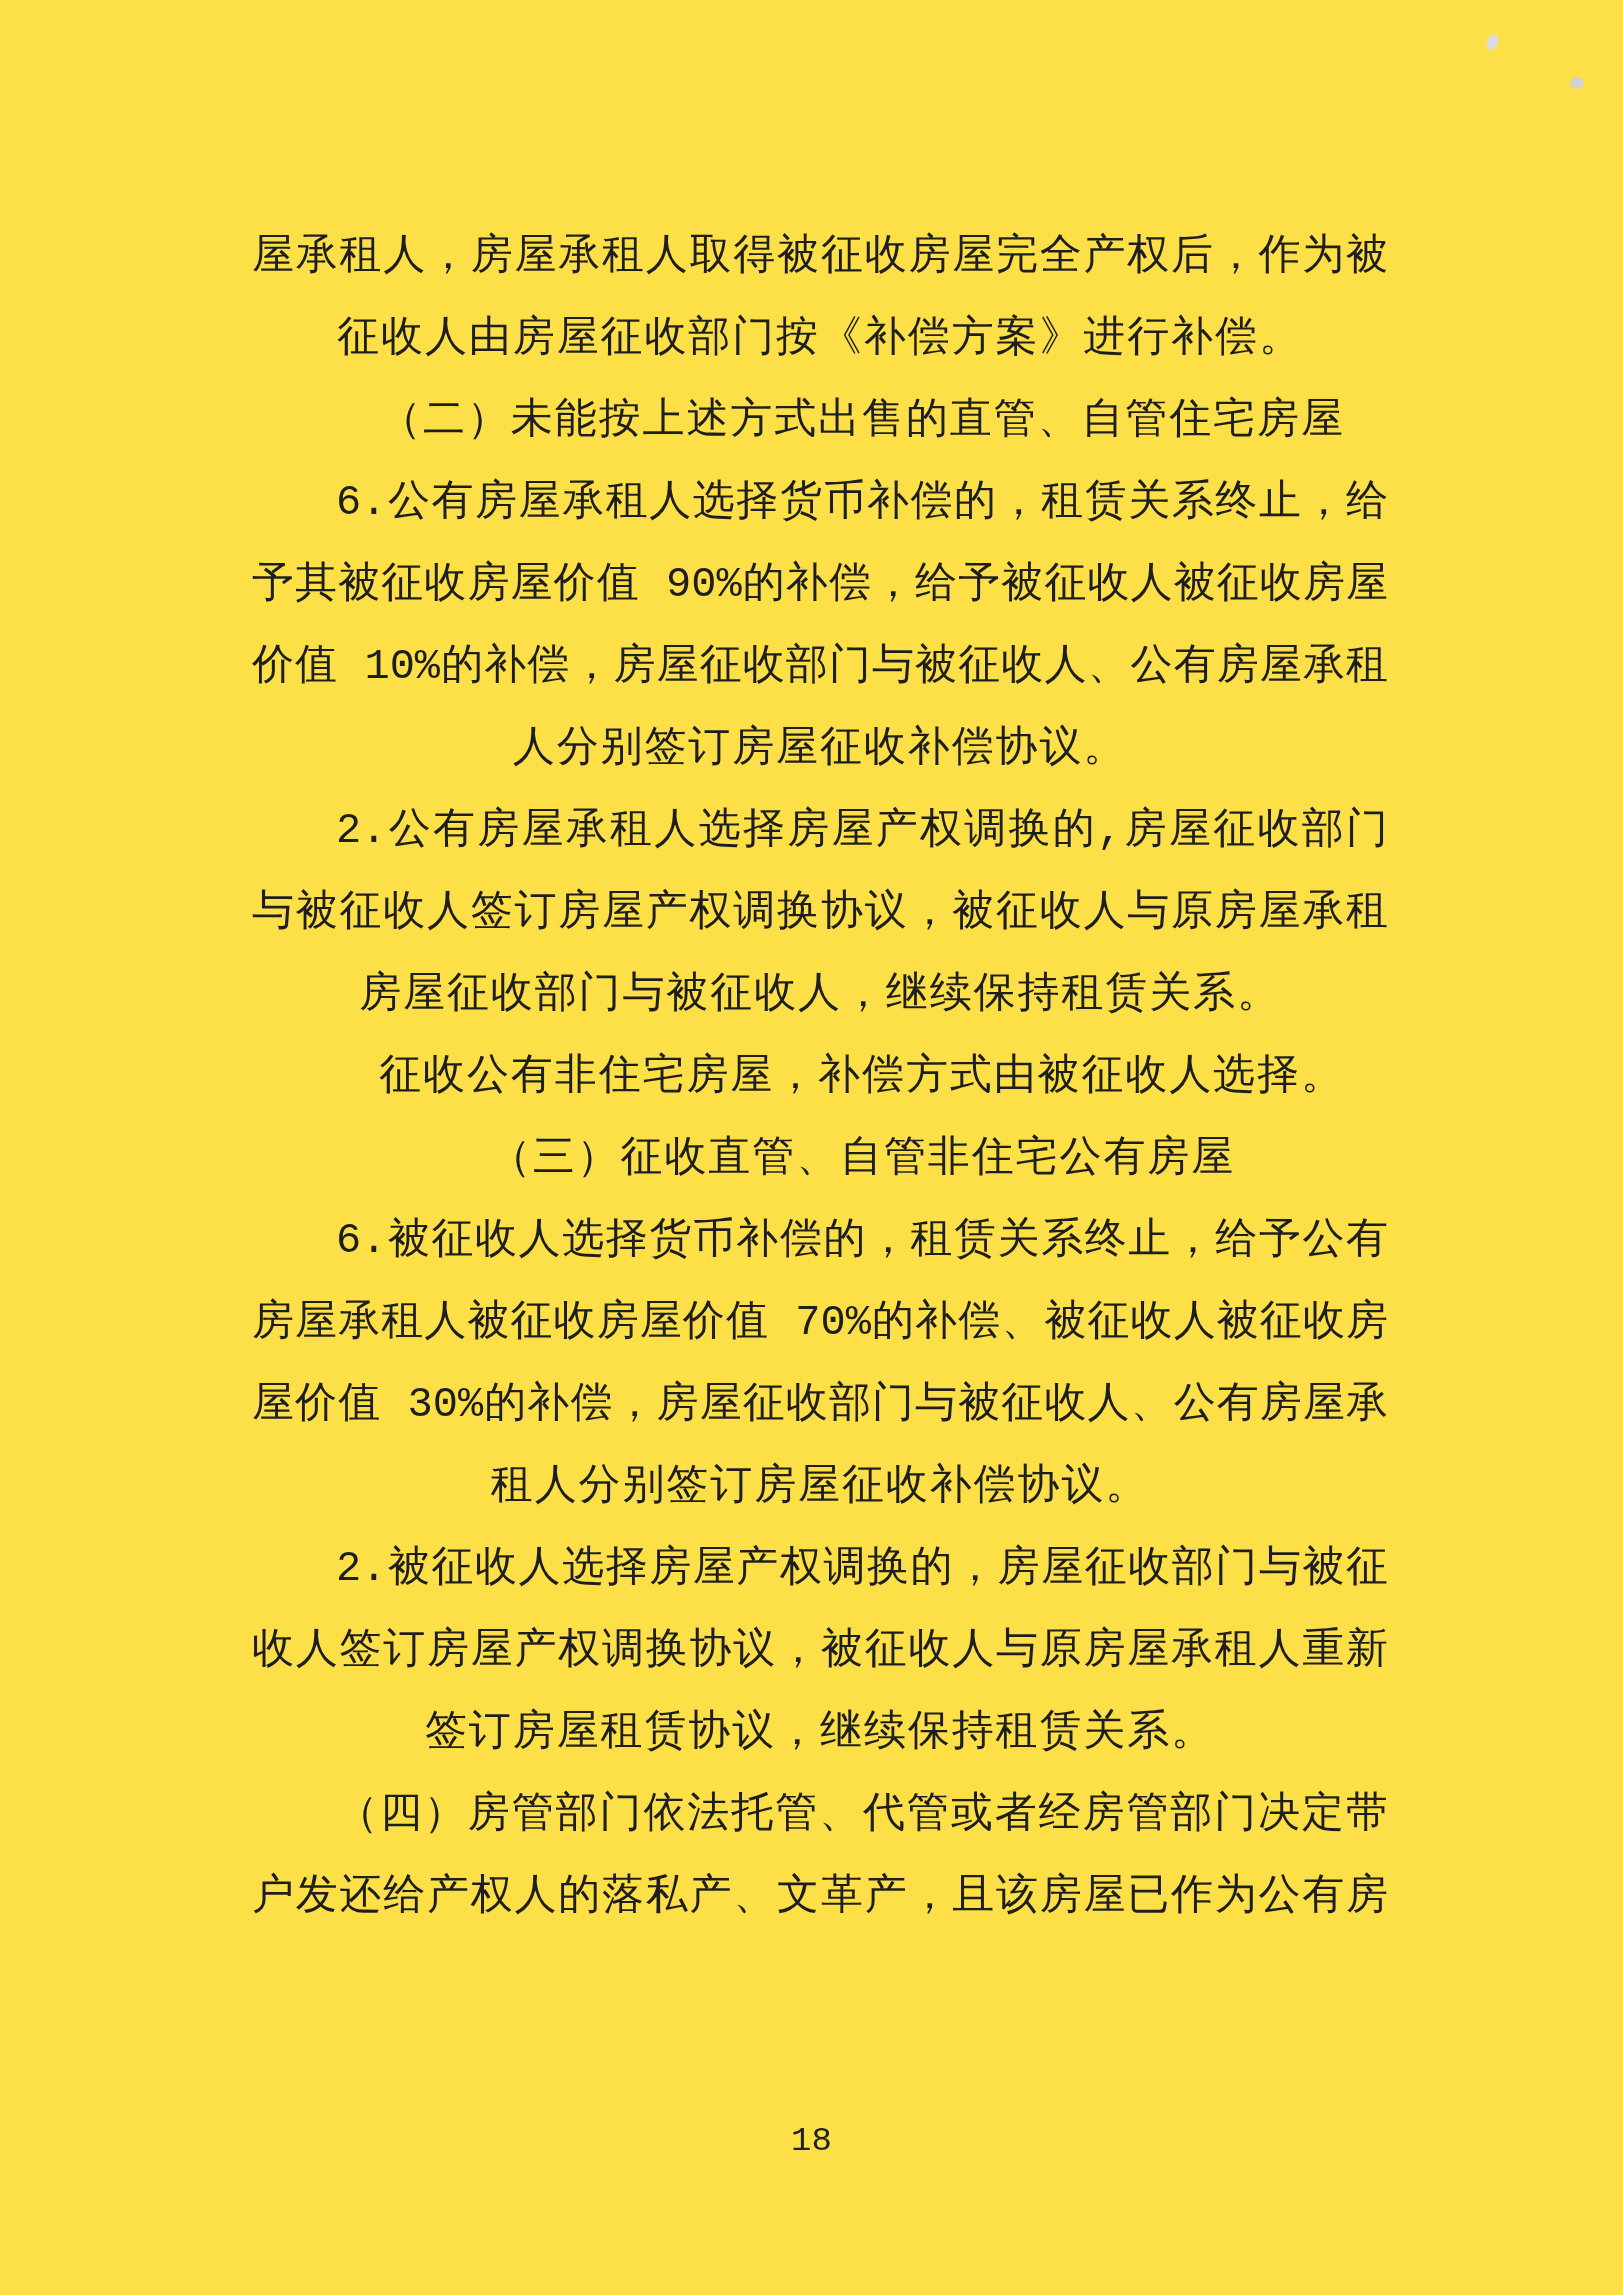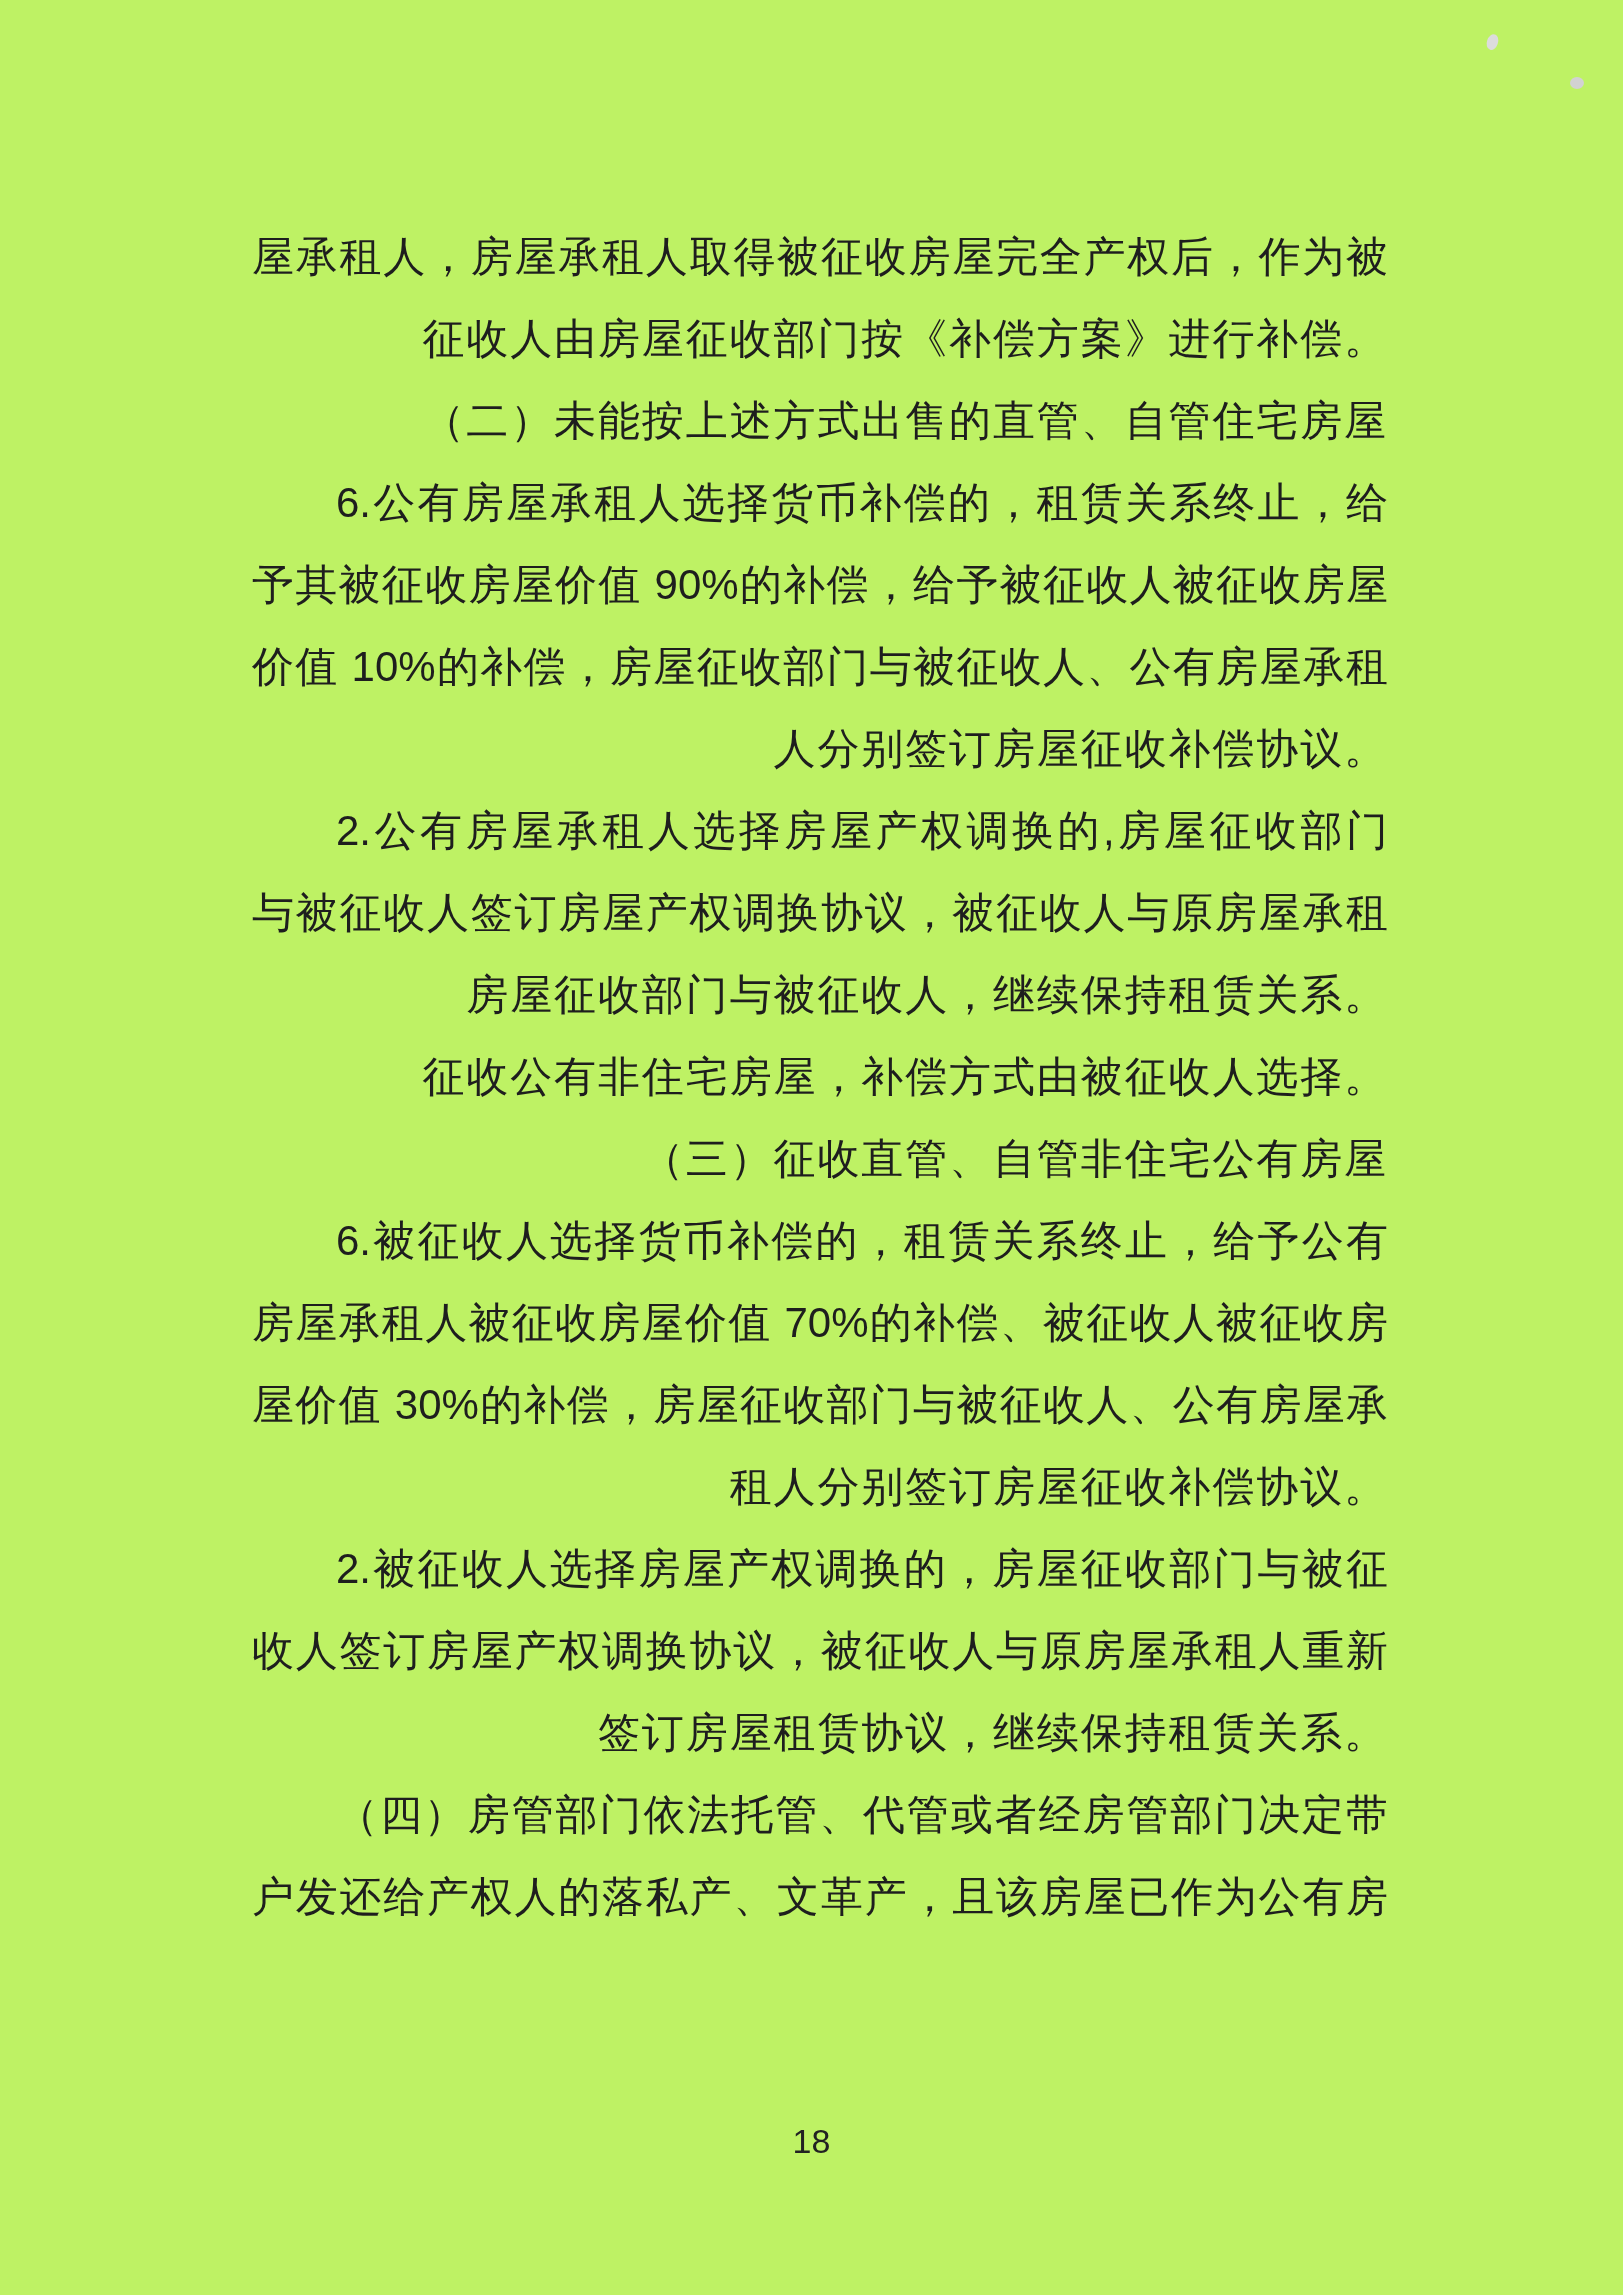"屋承租人，房屋承租人取得被征收房屋完全产权后，作为被" .page { background: #bef264 -> #fde047; font-family: Liberation Sans, sans-serif -> Liberation Mono, monospace }
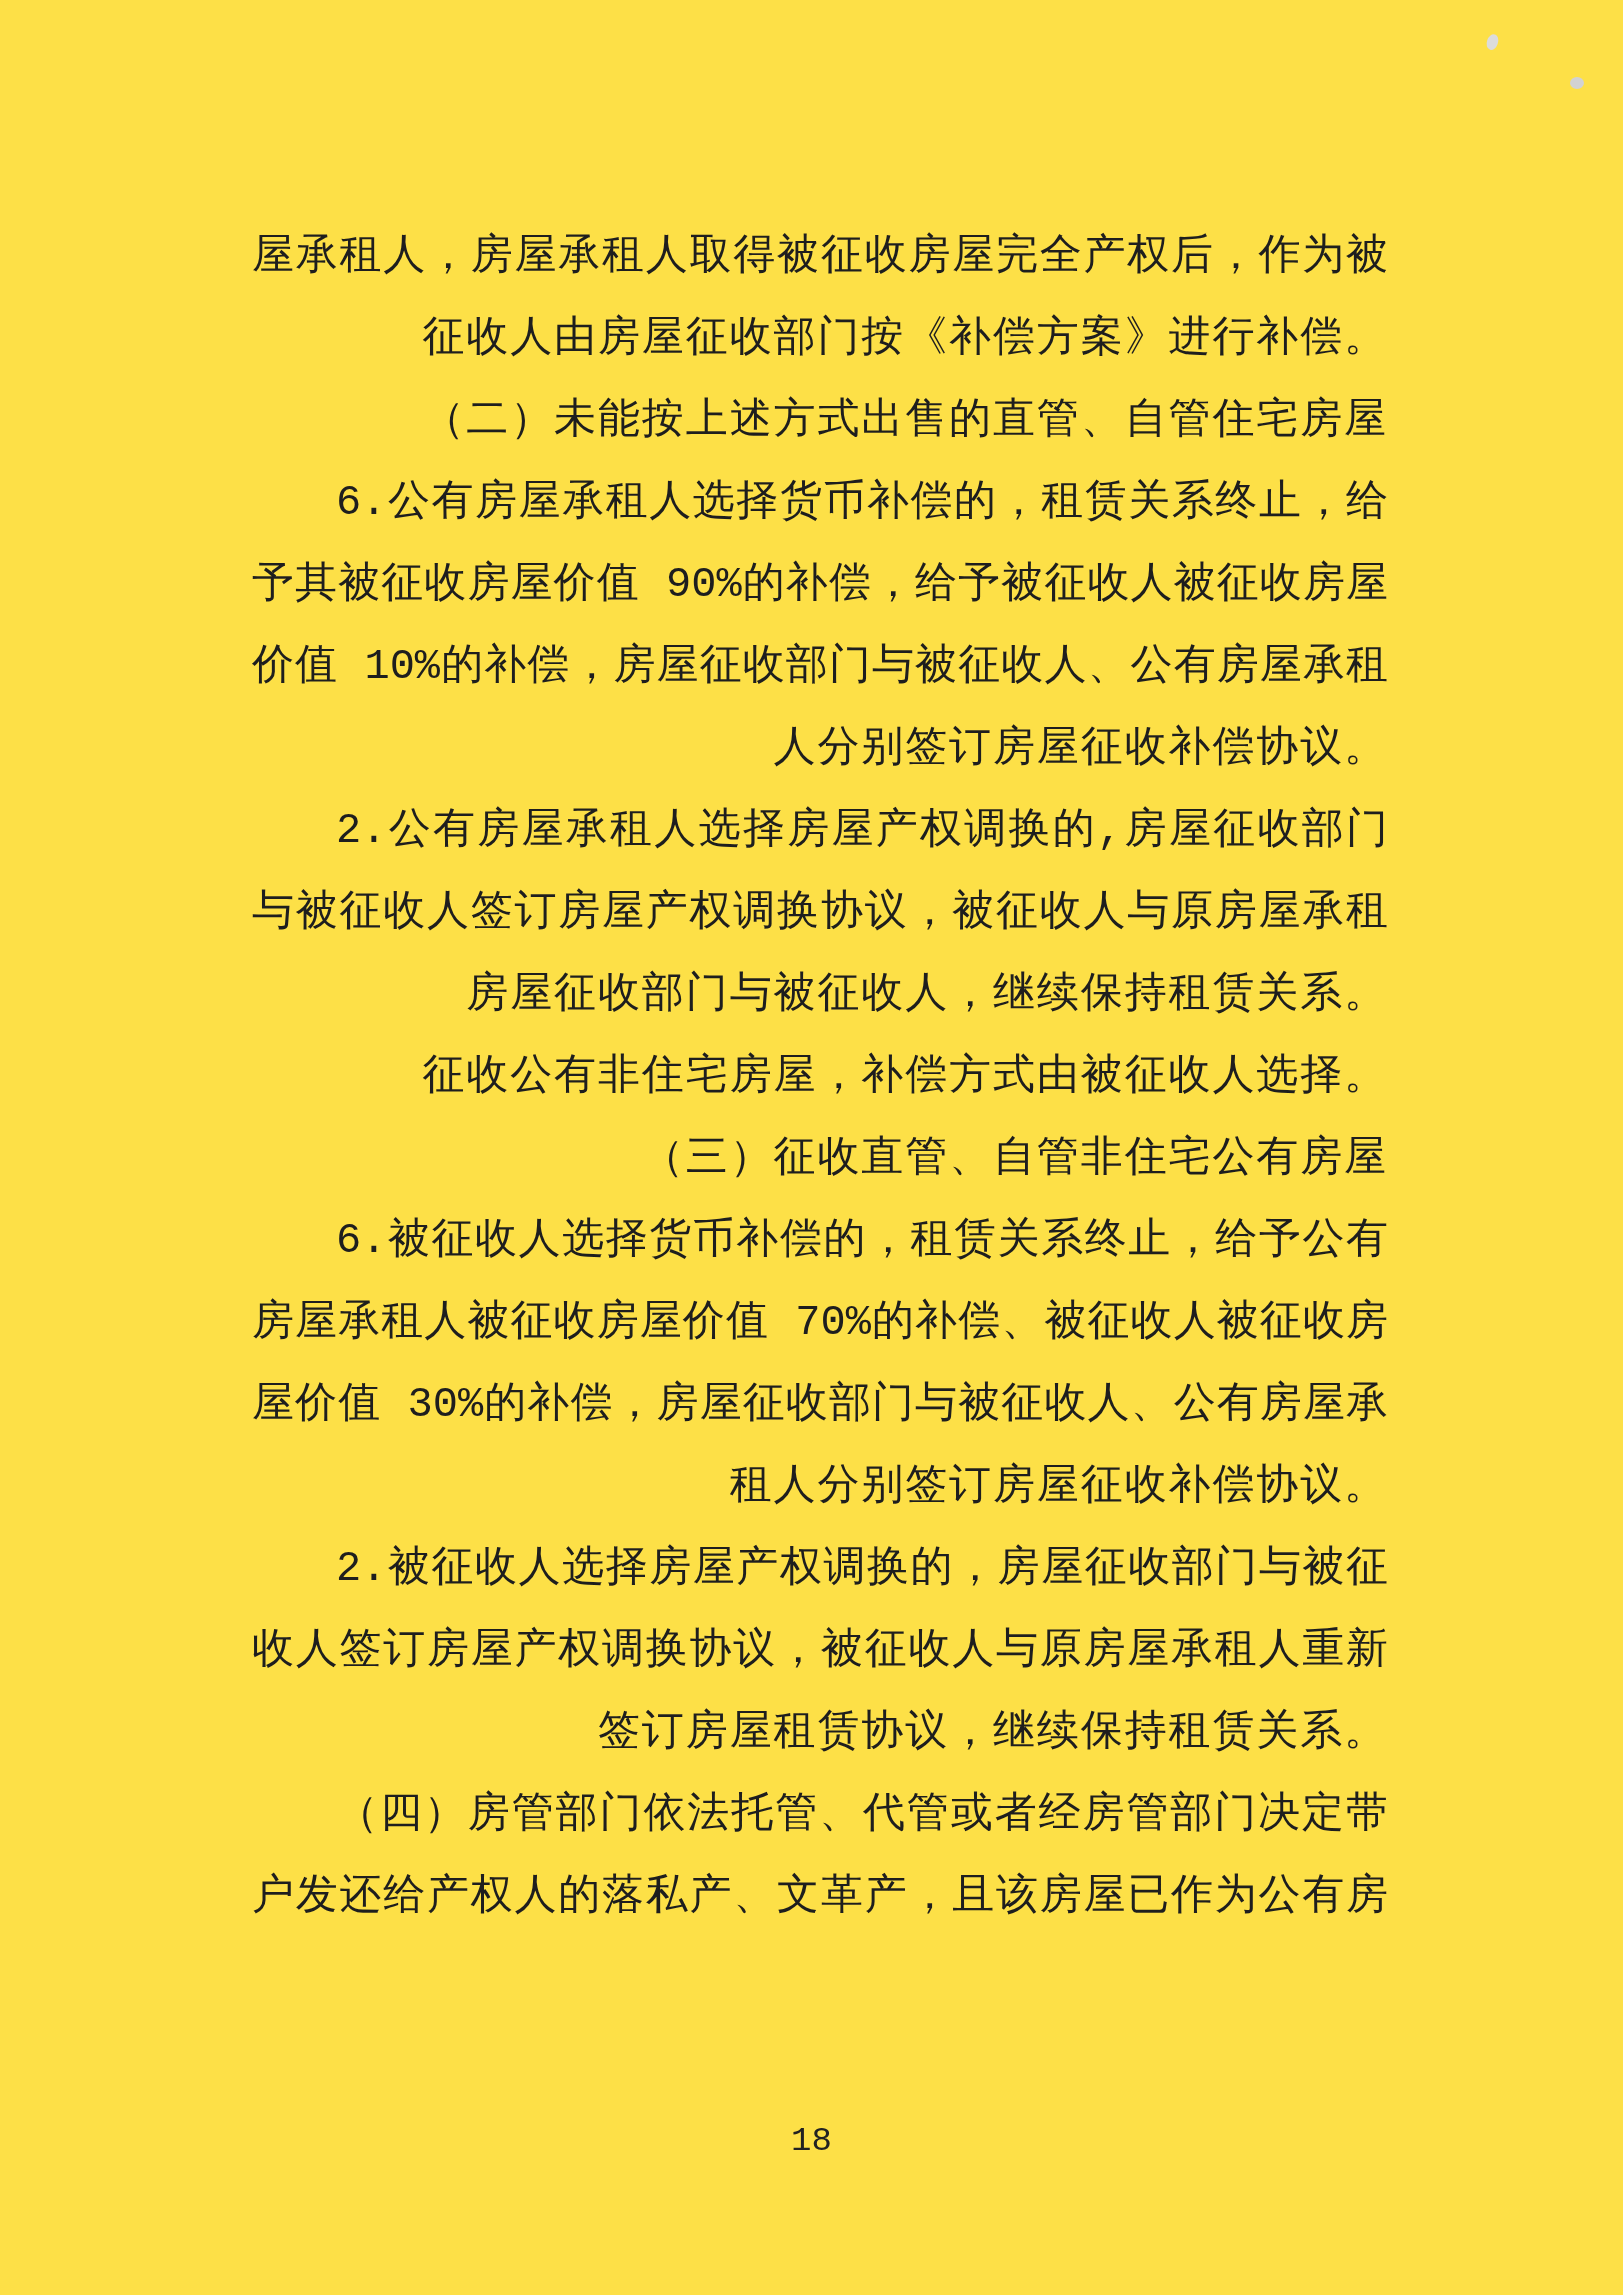"征收人由房屋征收部门按《补偿方案》进行补偿。" .text-line { text-align: right -> center }
